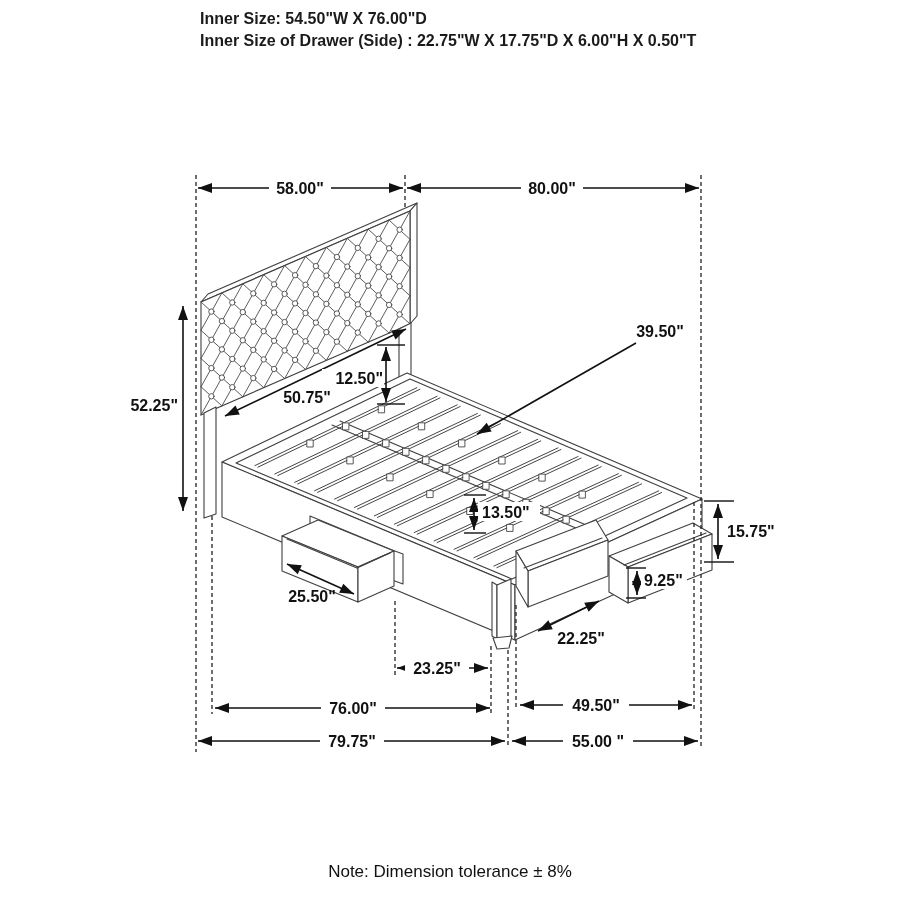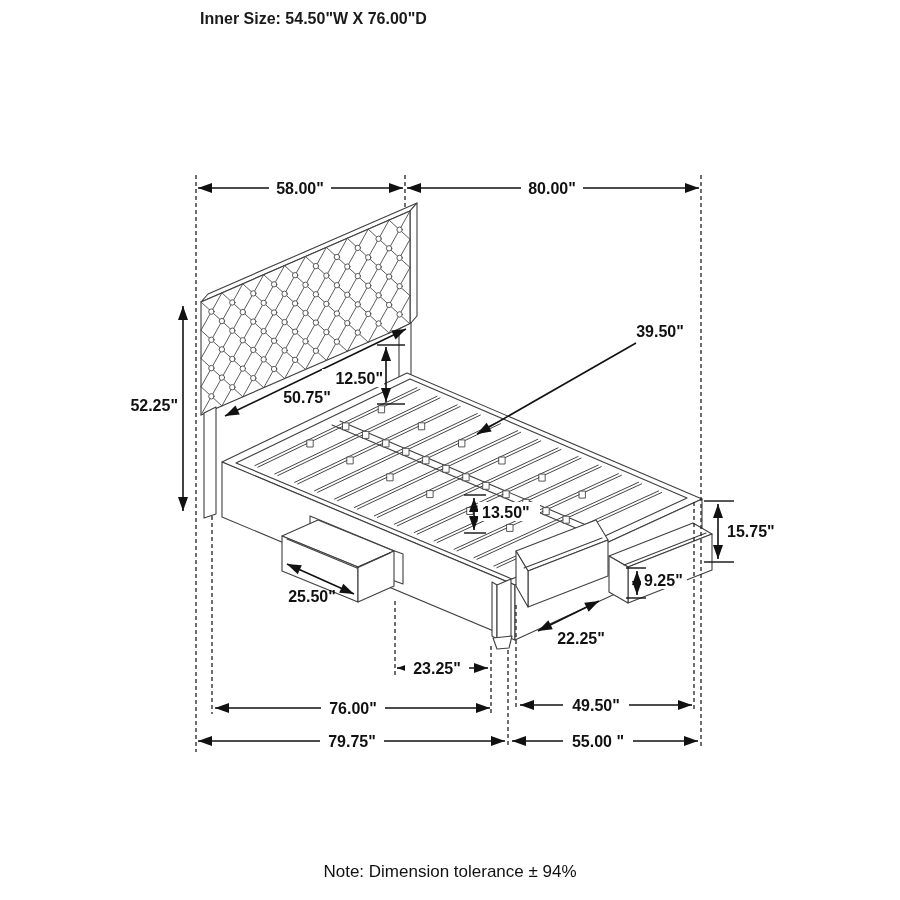"Inner Size of Drawer (Side)" div { html: none -> <div>Inner Size of Drawer (Side) : 22.75"W X 17.75"D X 6.00"H X 0.50"T</div> }
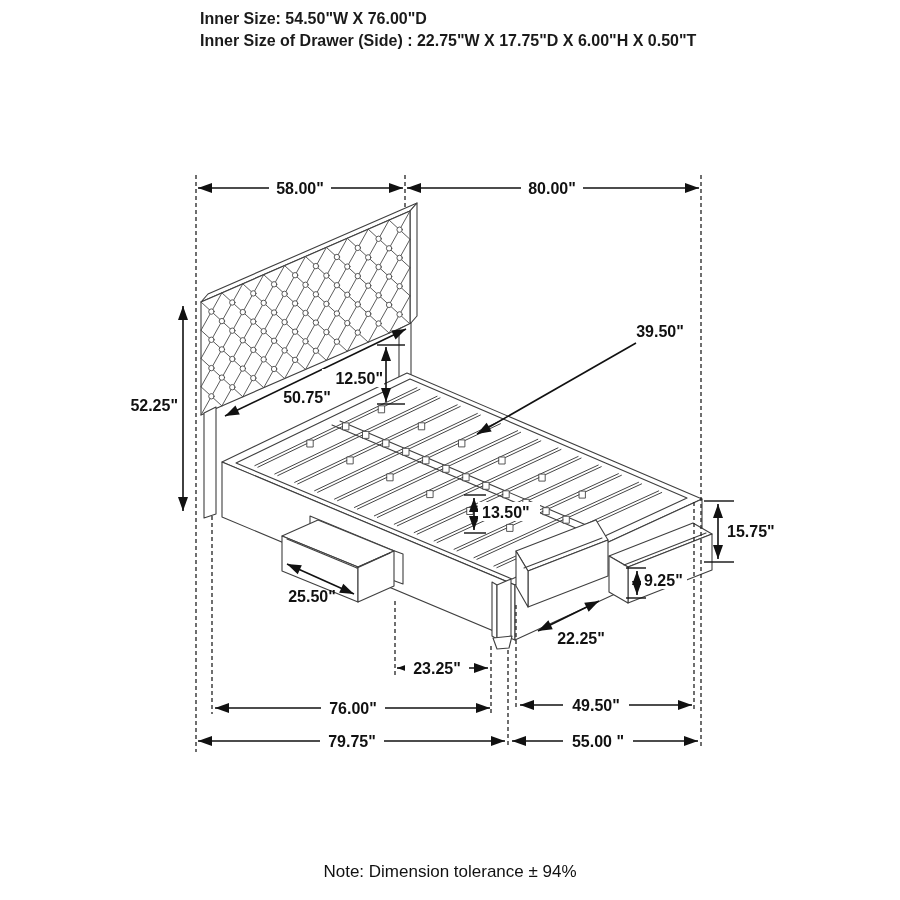"Note: Dimension tolerance ± 94%" div.note { text: 94% -> 8% }
